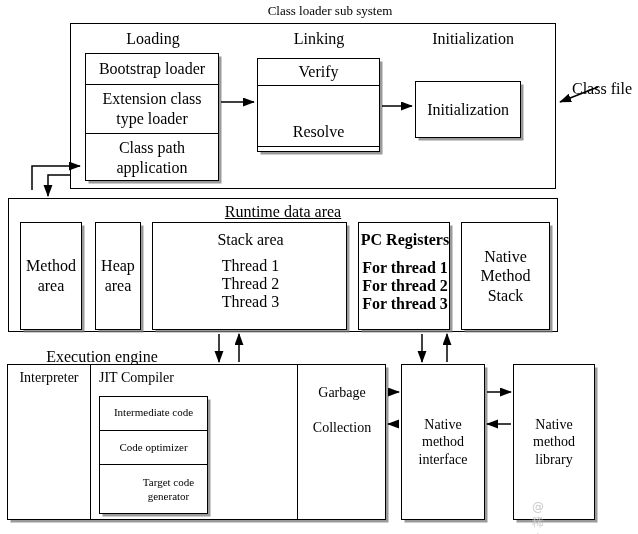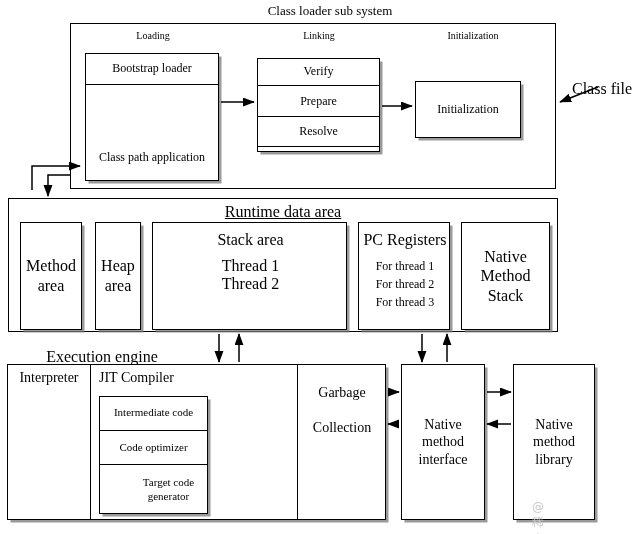"Loading" .t-head { font-size: 10px -> 16px }
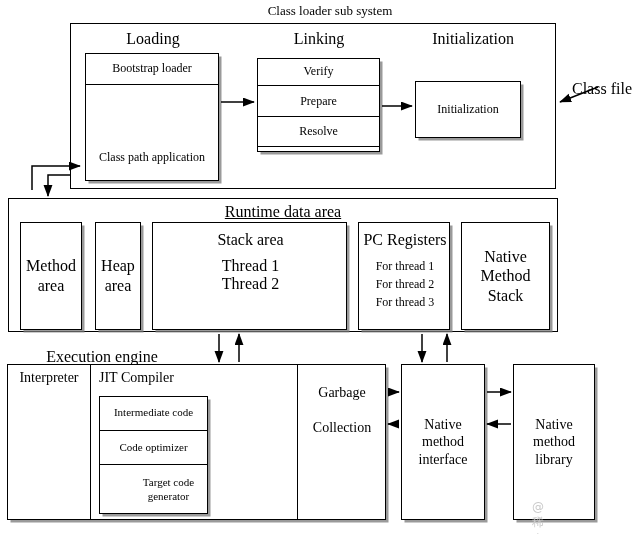"Bootstrap loader" .t-sub { font-size: 12px -> 16px }
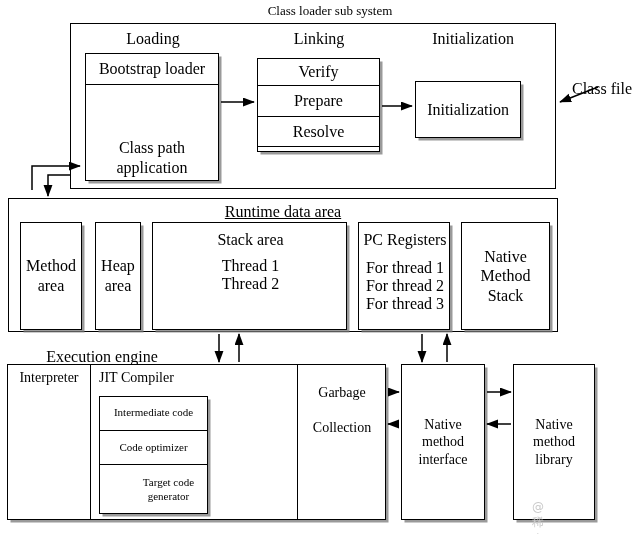"Extension class type loader" div.lbl { html: none -> <div>Extension class type loader</div> }
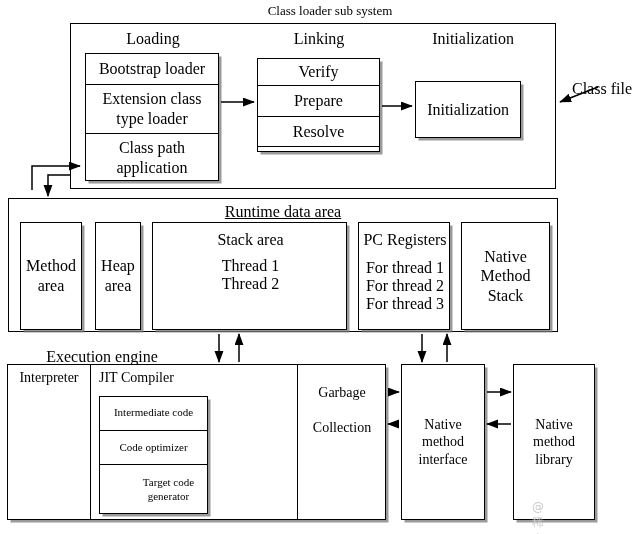"Prepare" div.lbl { html: <div>Prepare</div> -> none }
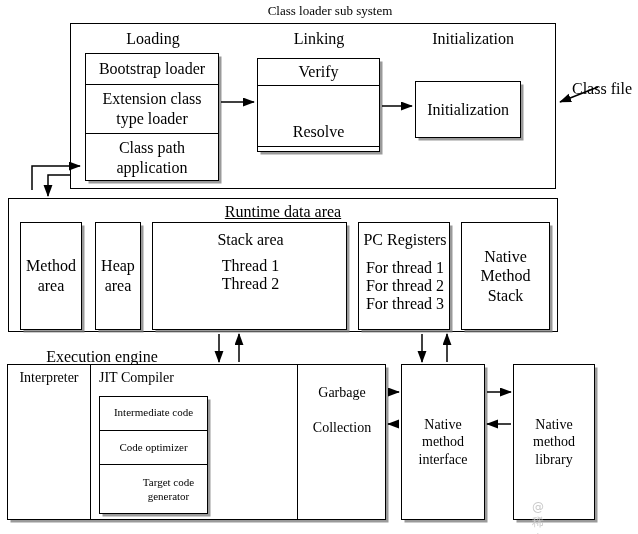"PC Registers" div.box { font-weight: none -> bold }
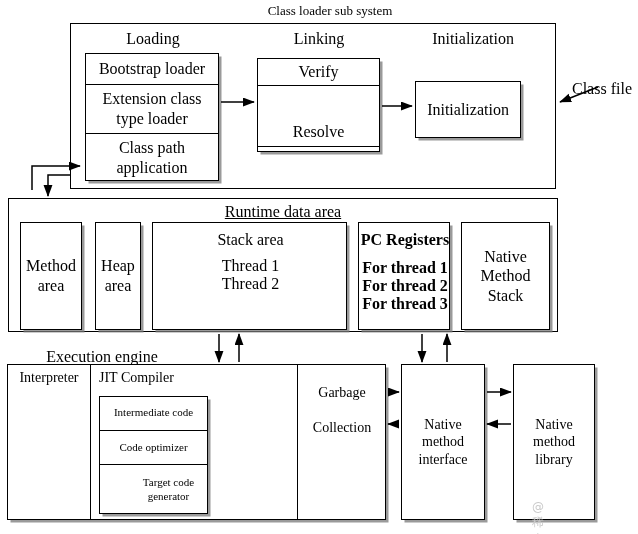"Thread 3" div.ctr { html: none -> <div>Thread 3</div> }
